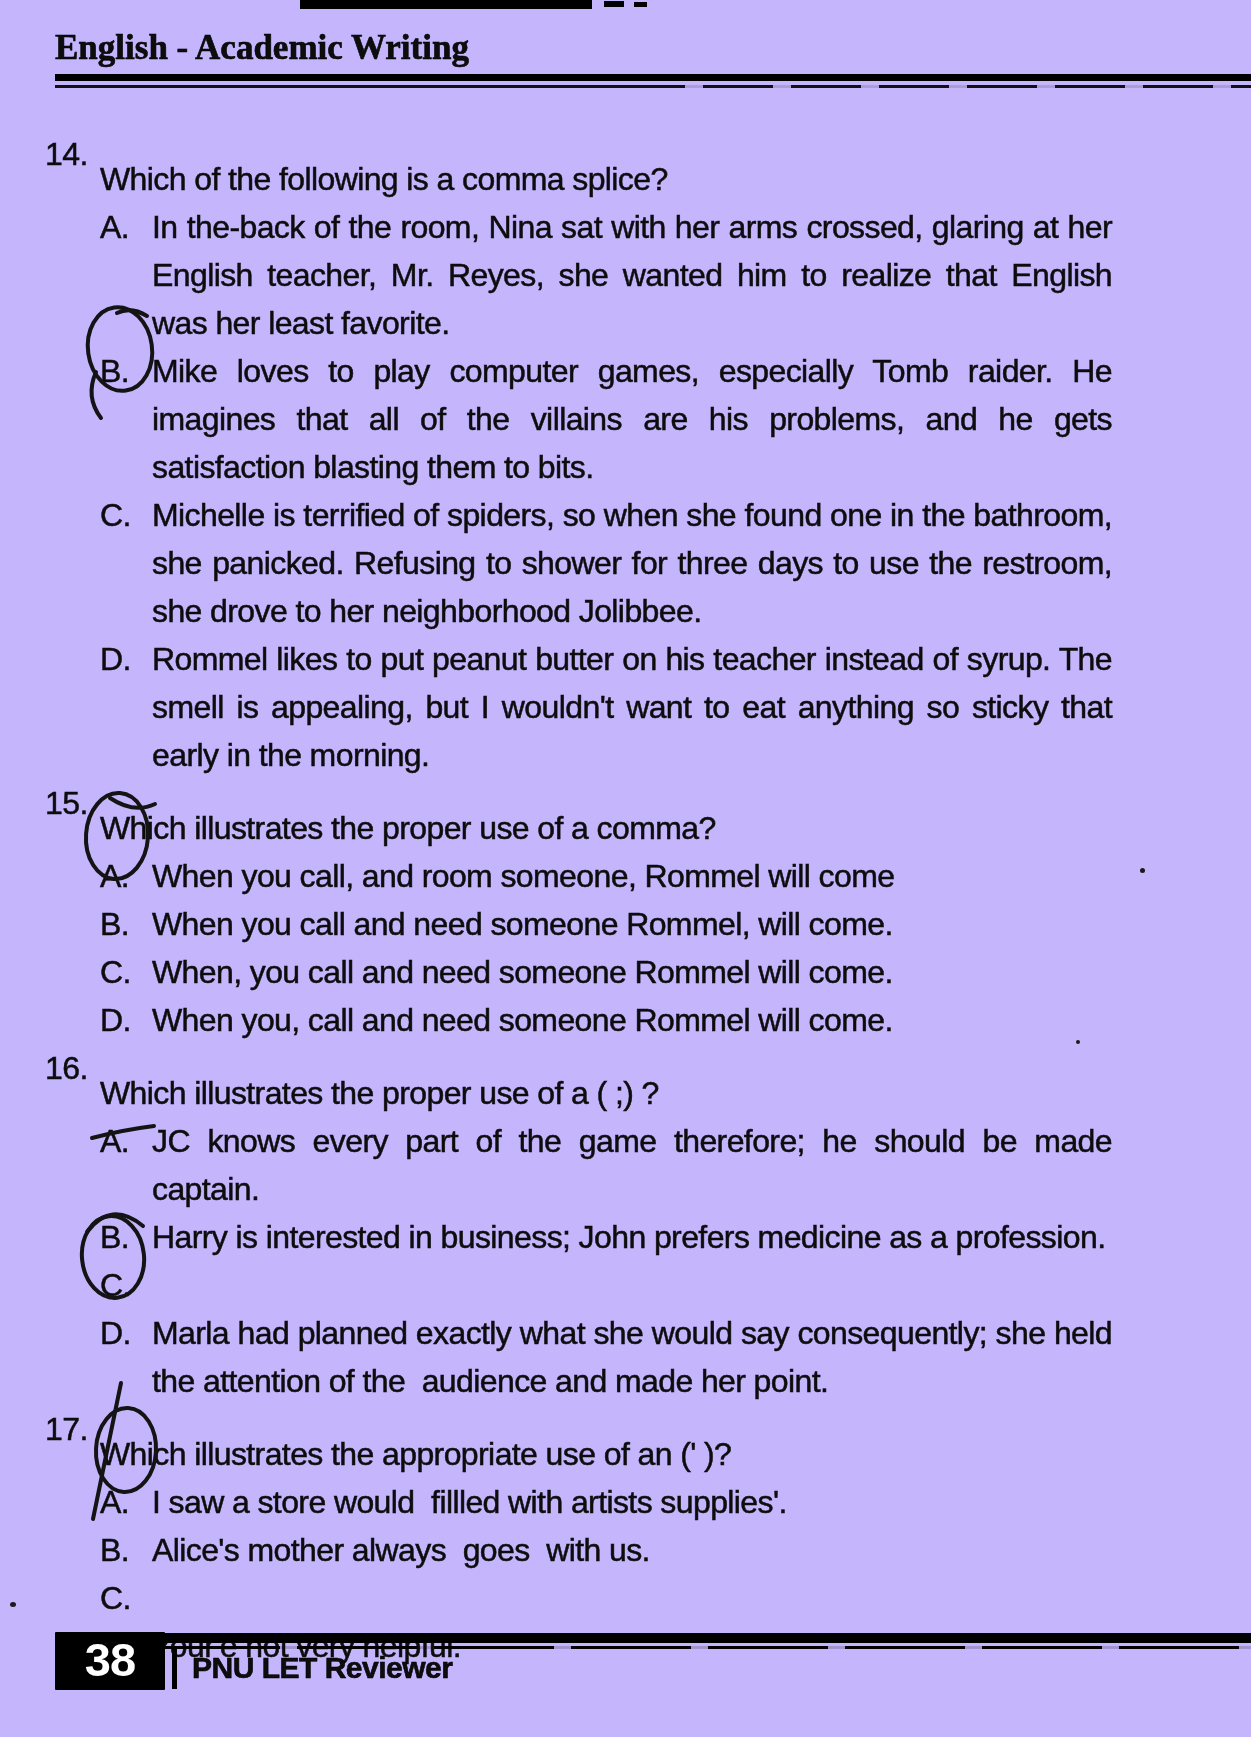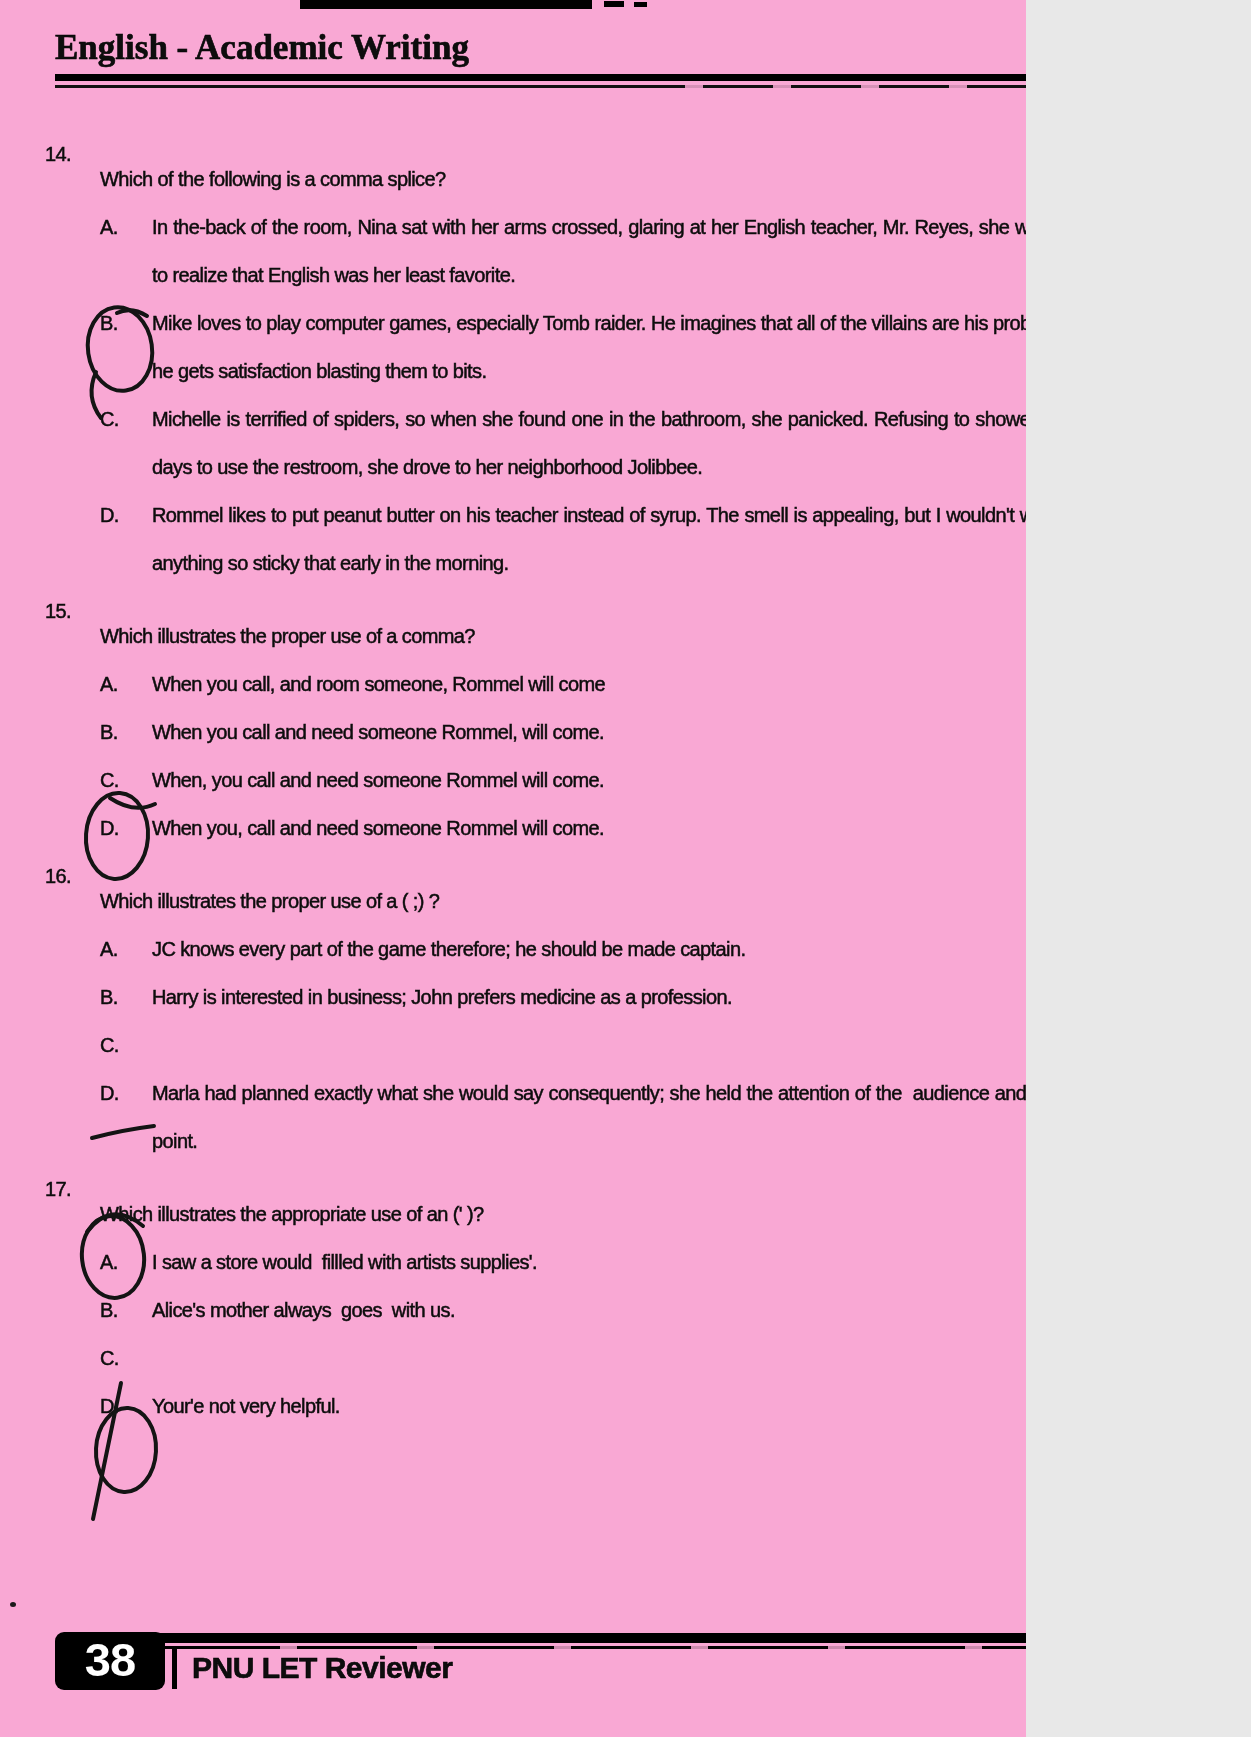"English - Academic Writing" .page { background: #f9a8d4 -> #c4b5fd; width: 1026px -> 1251px }
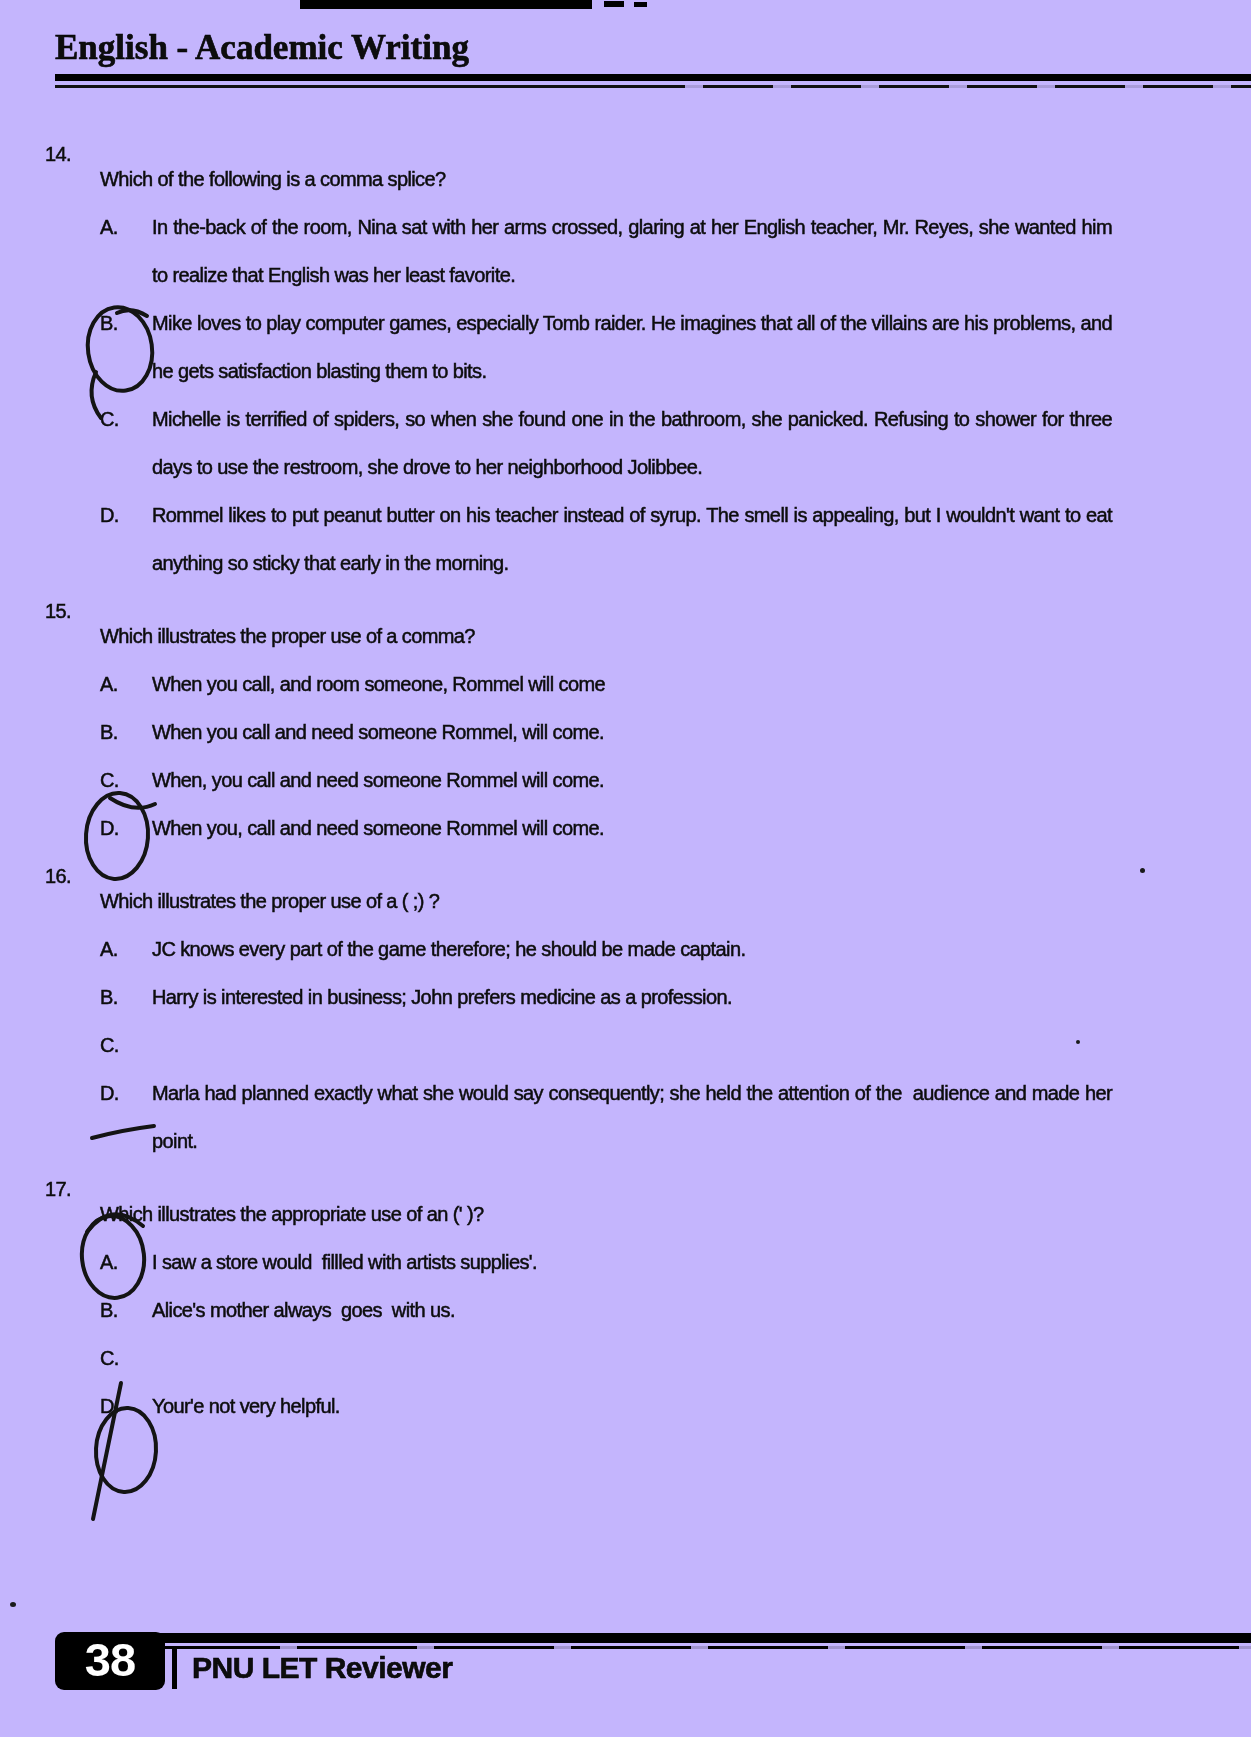"14." .content { font-size: 20px -> 32px }
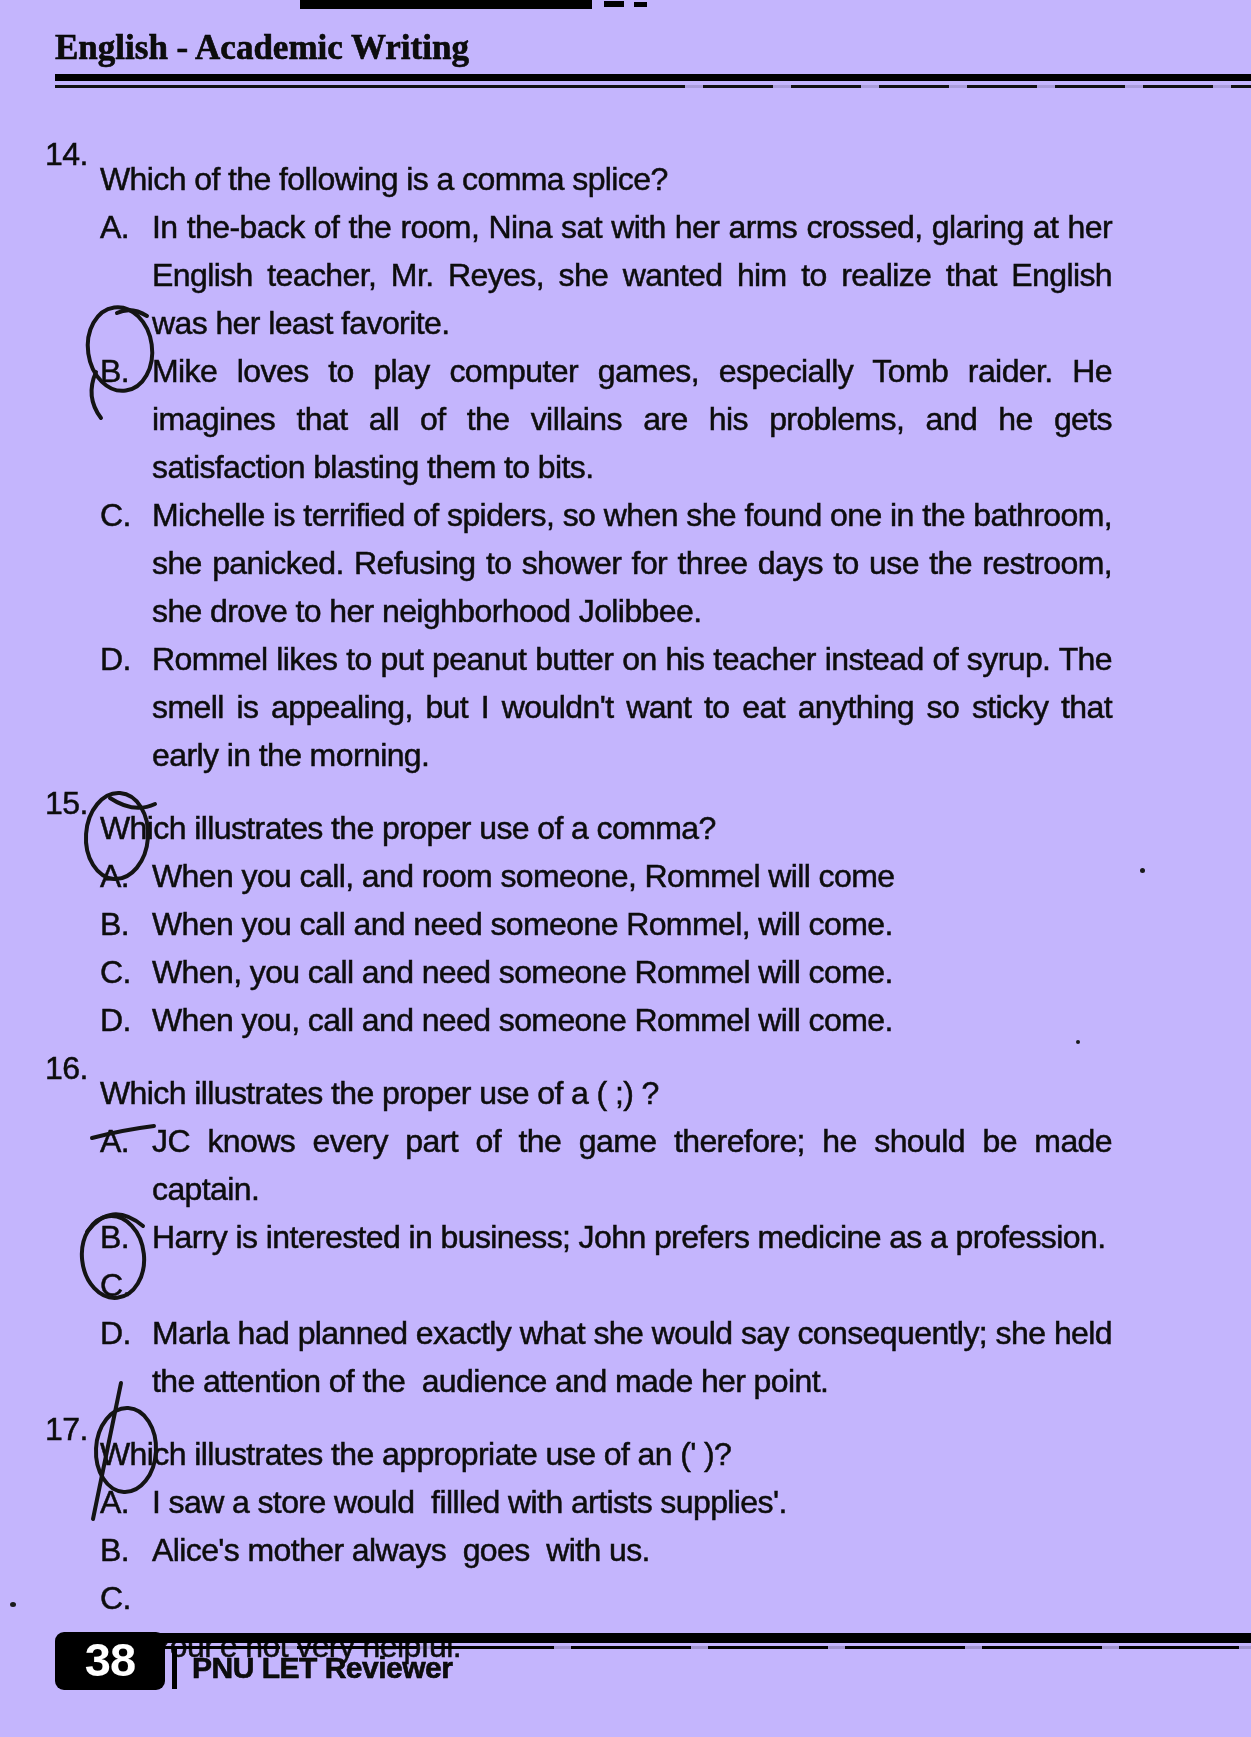"38" .footer-box { border-radius: 9px -> 1px }
